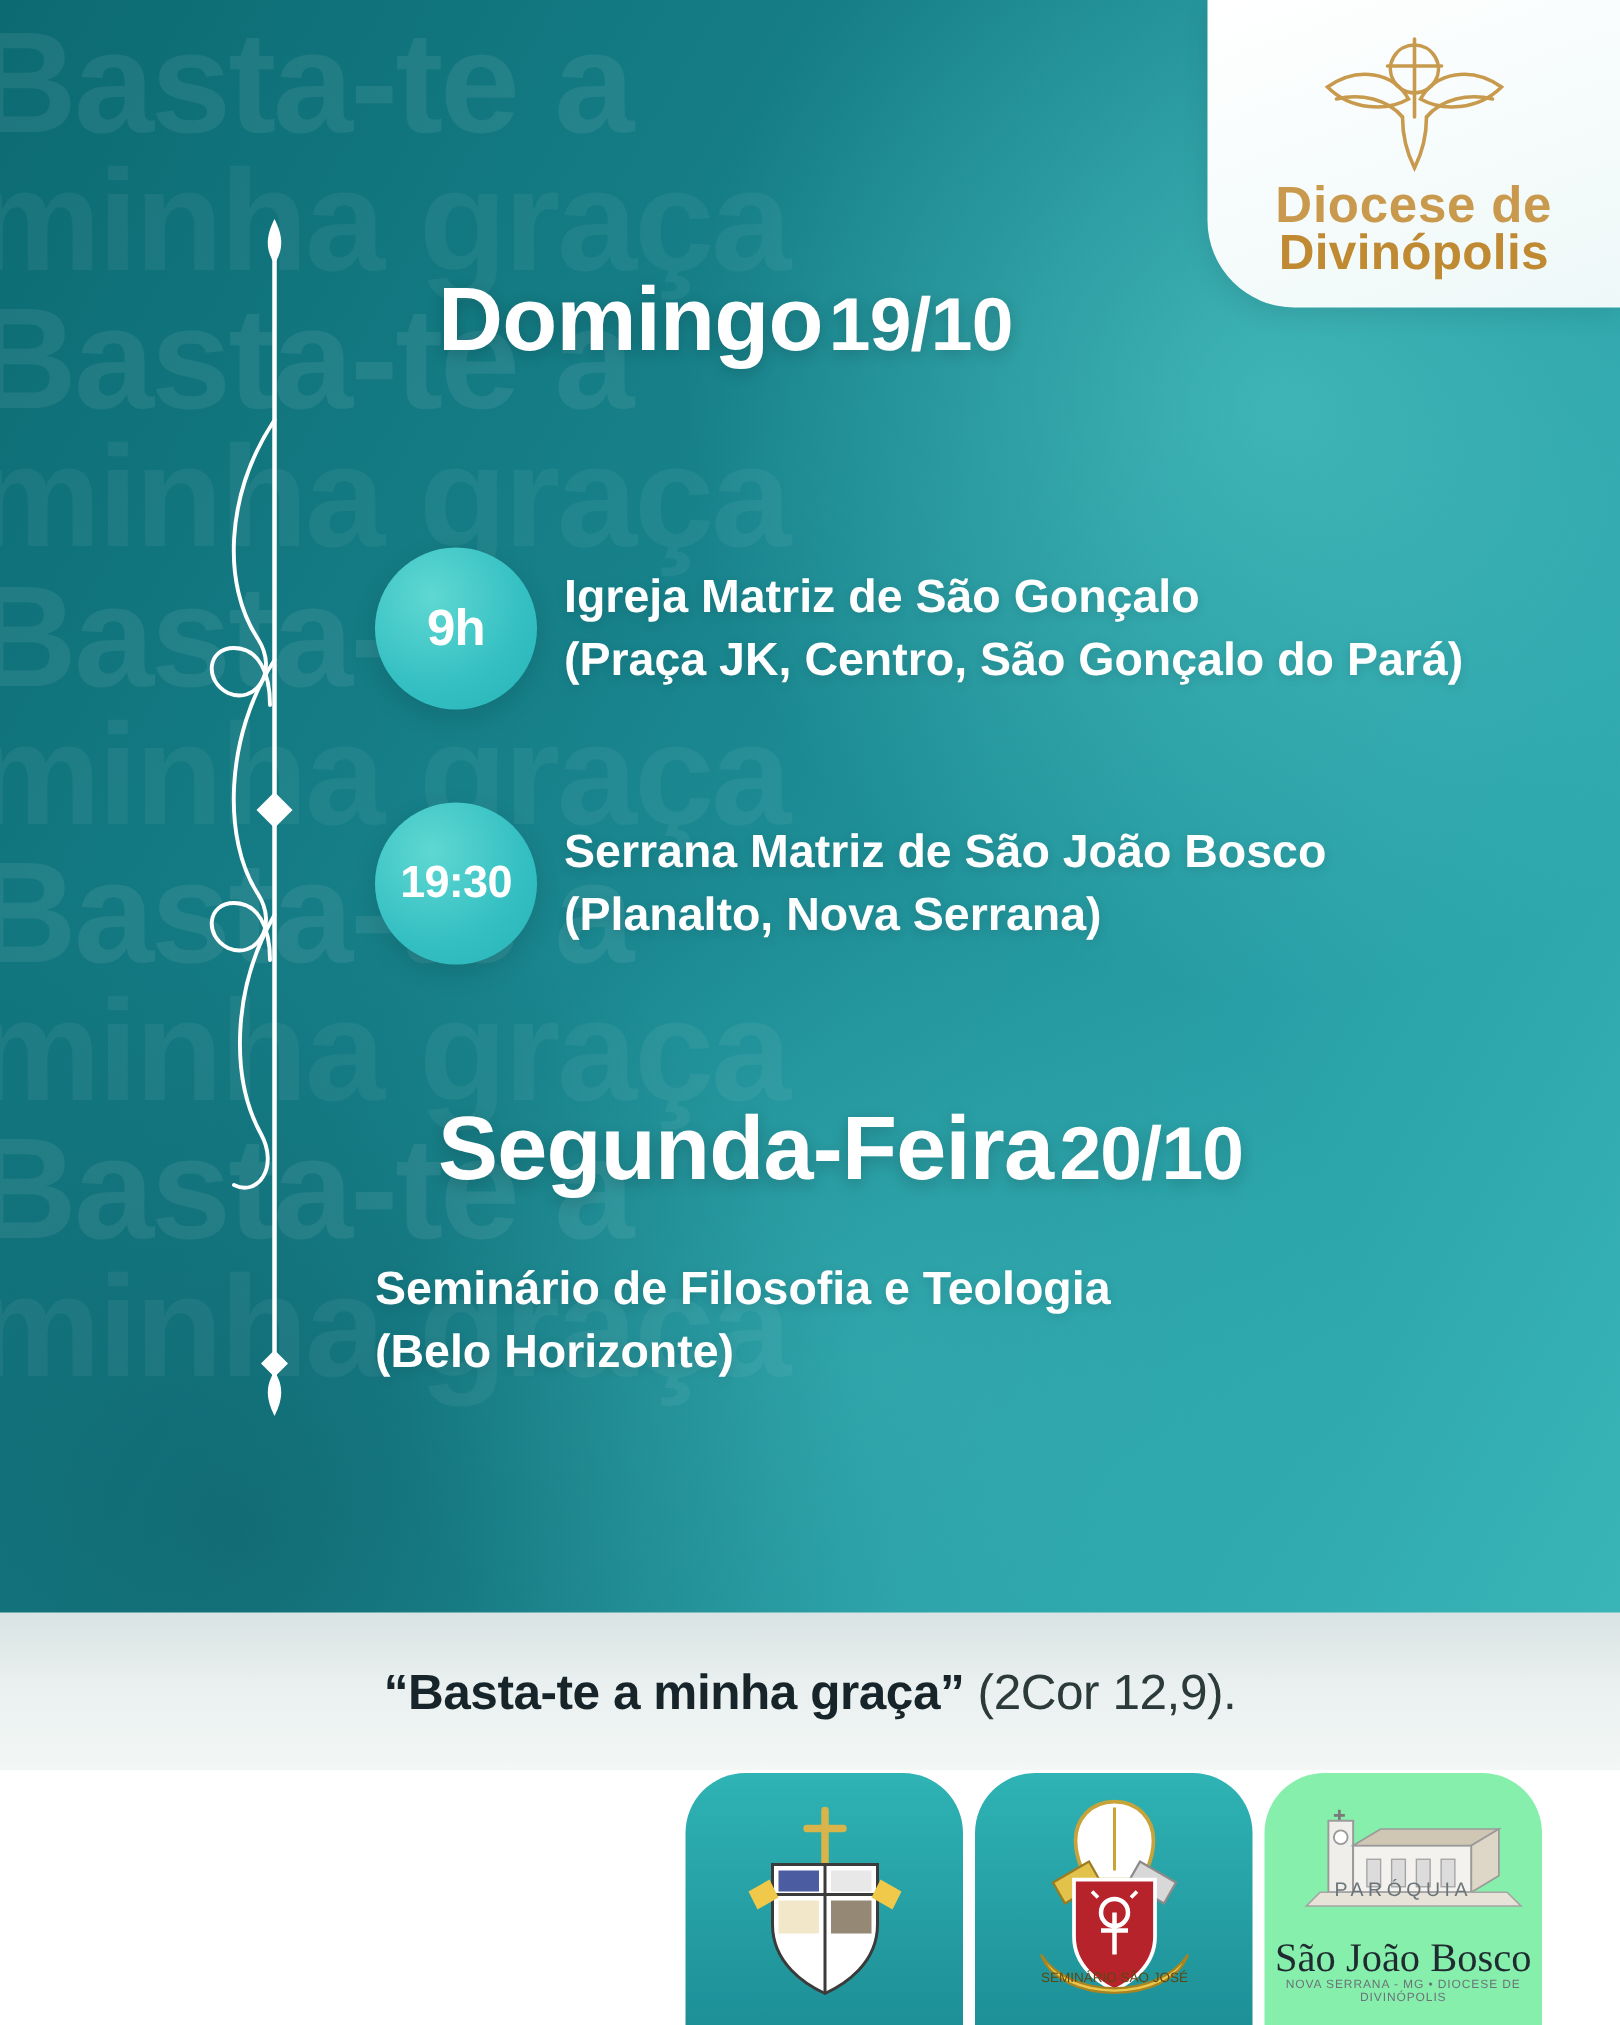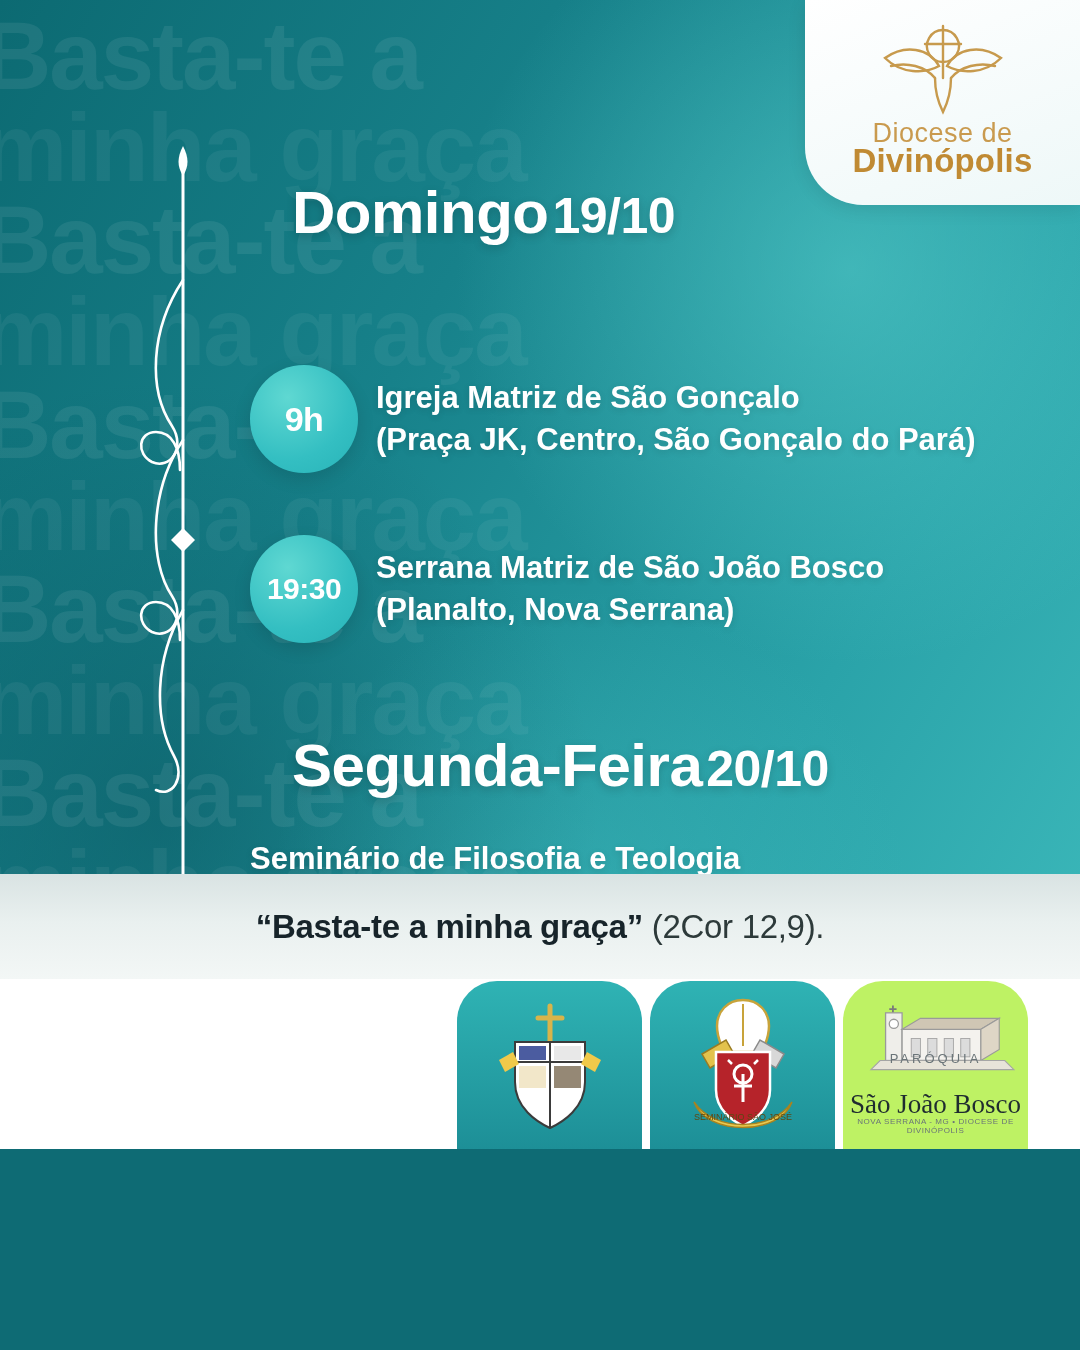"Basta-te a" #poster { height: 1149px -> 1350px }
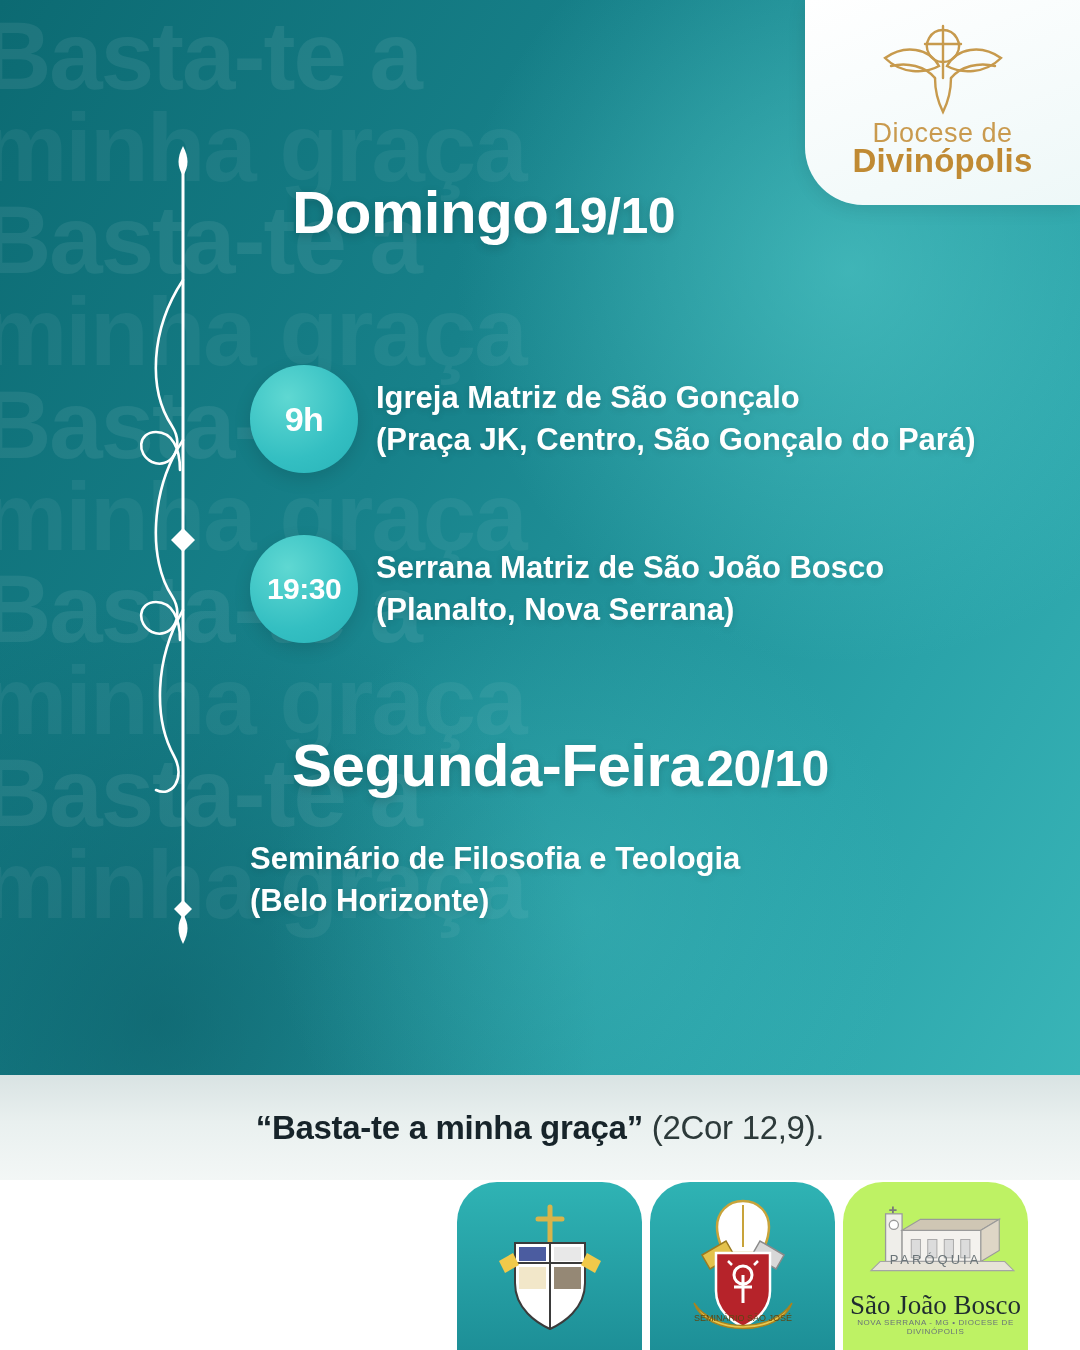"Diocese de" .logo-text .l1 { font-size: 27px -> 34px; font-weight: 400 -> 700 }
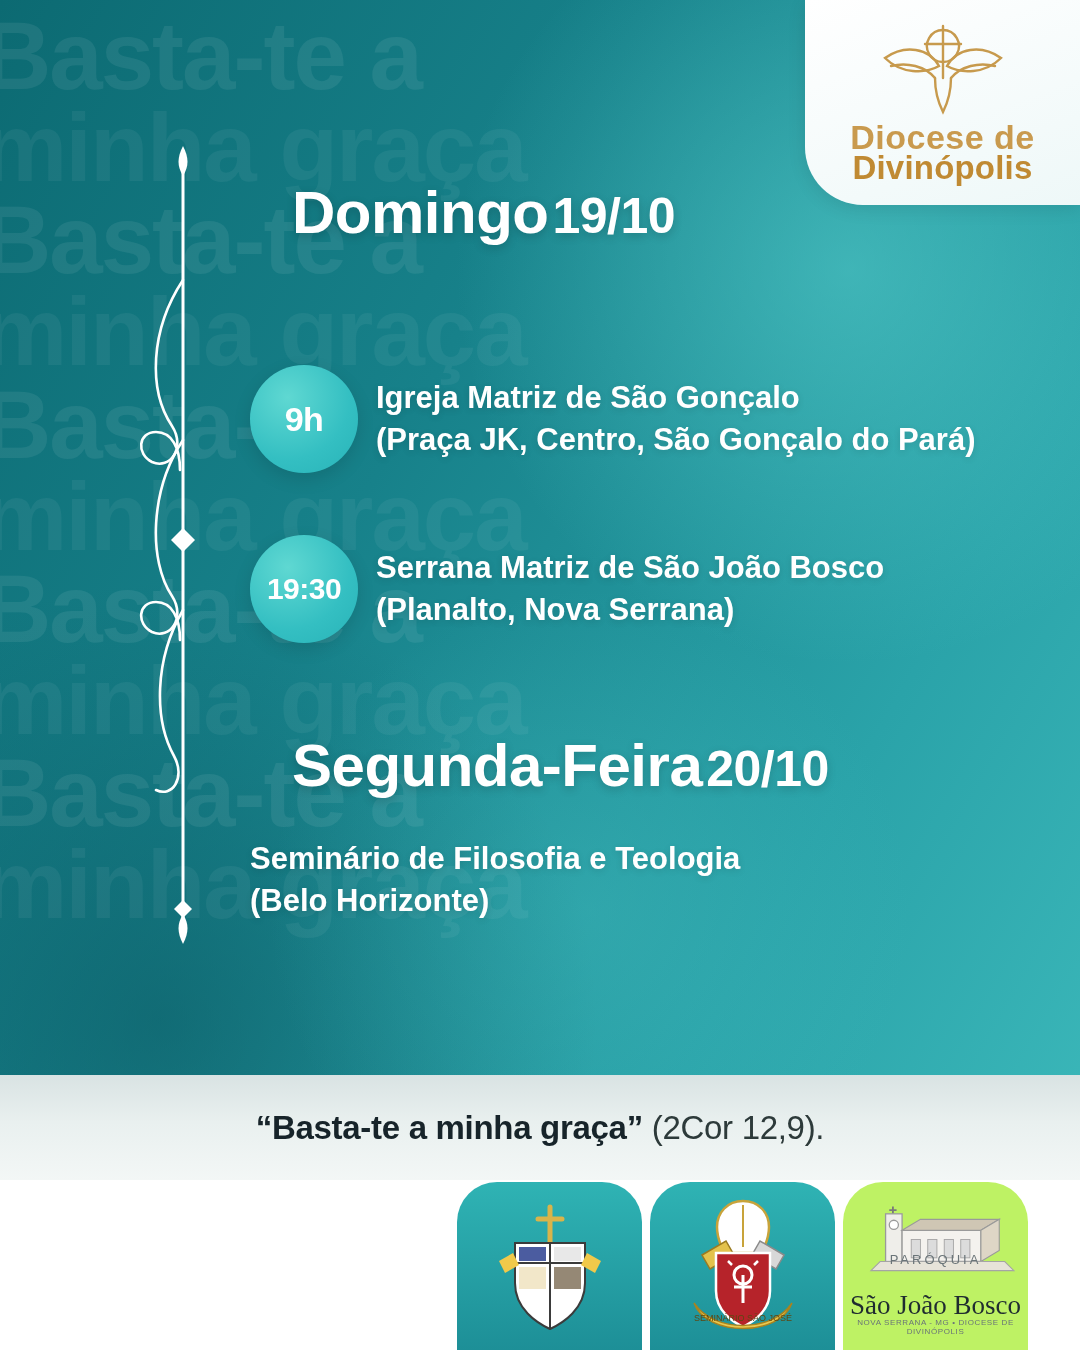"PARÓQUIA" .crest-card.white { background: #bef264 -> #86efac }
